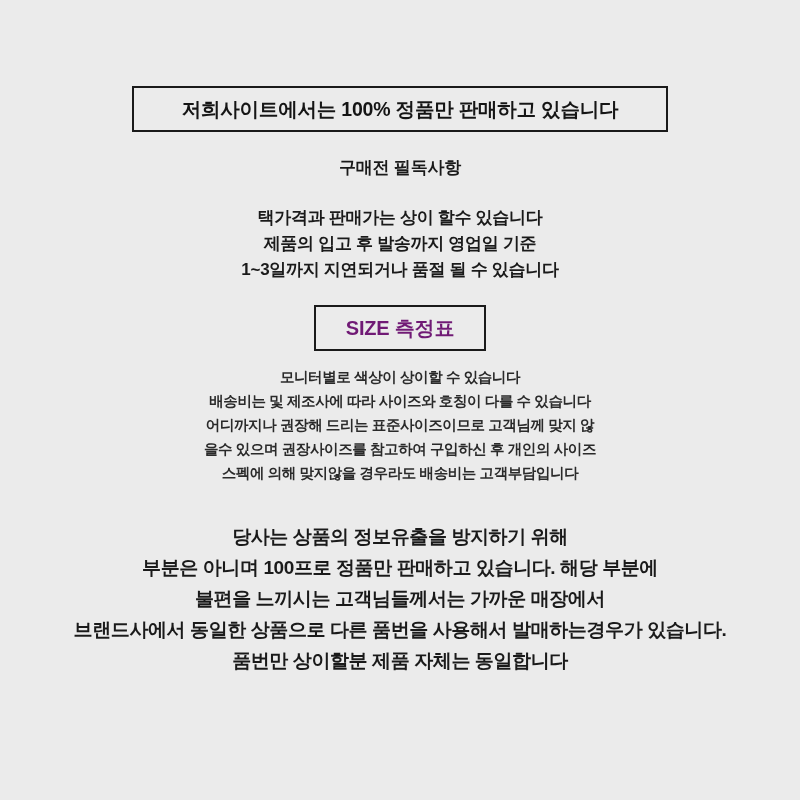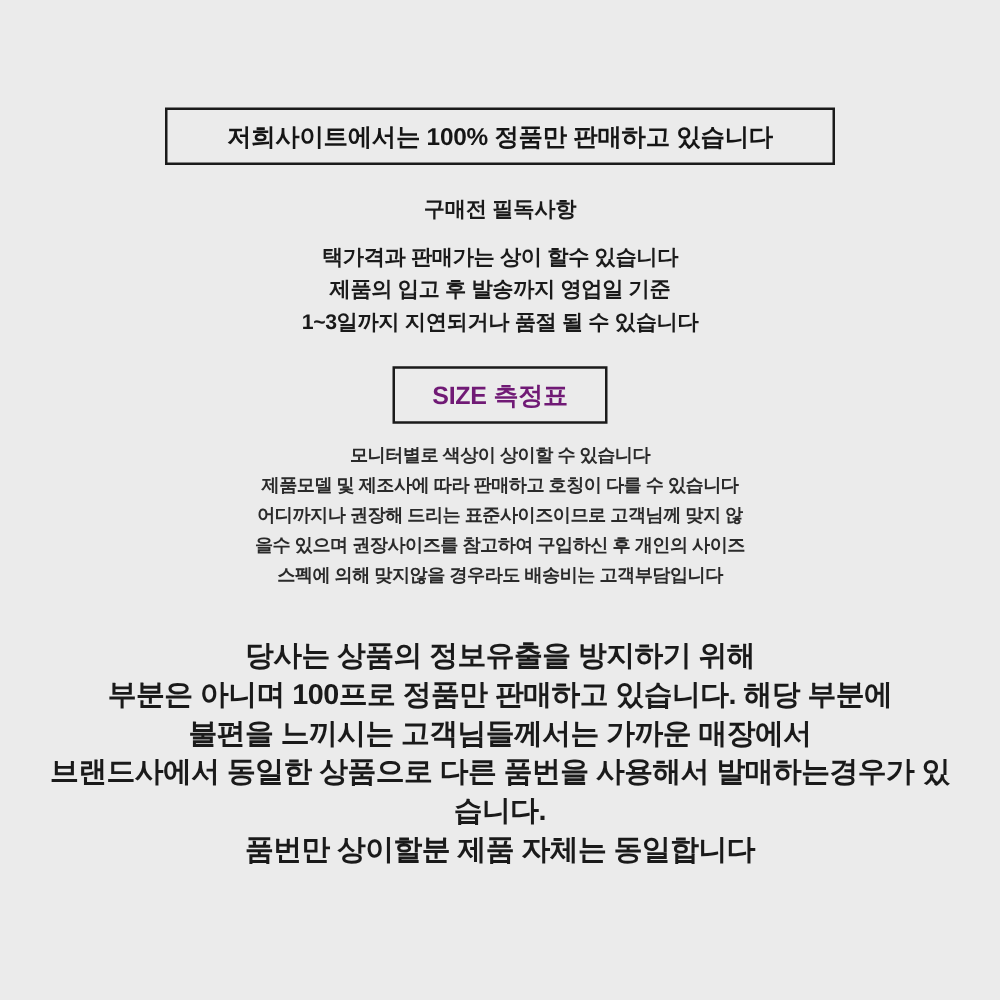"택가격과 판매가는 상이 할수 있습니다" .notice-block { margin-top: 14px -> 26px }
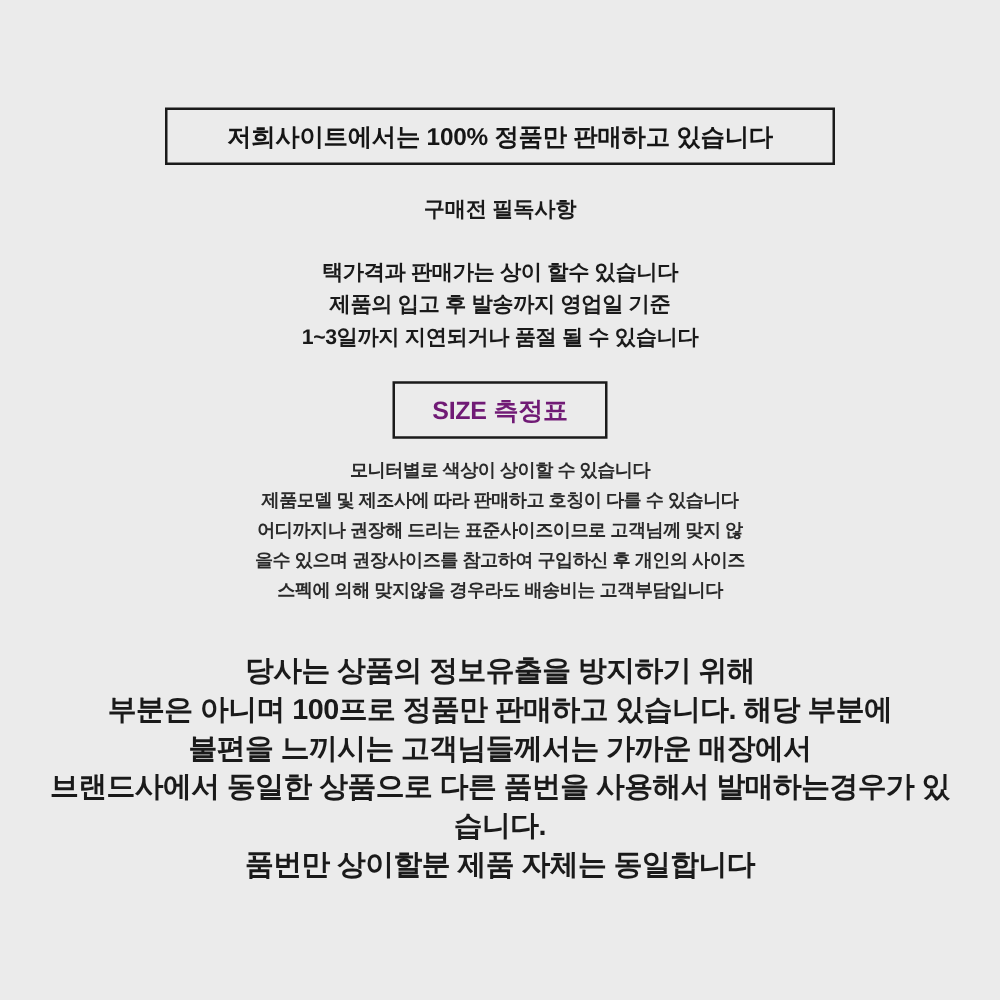"제품모델 및 제조사에 따라 판매하고" div.small-line { text: 제품모델 및 제조사에 따라 판매하고 -> 배송비는 및 제조사에 따라 사이즈와 }
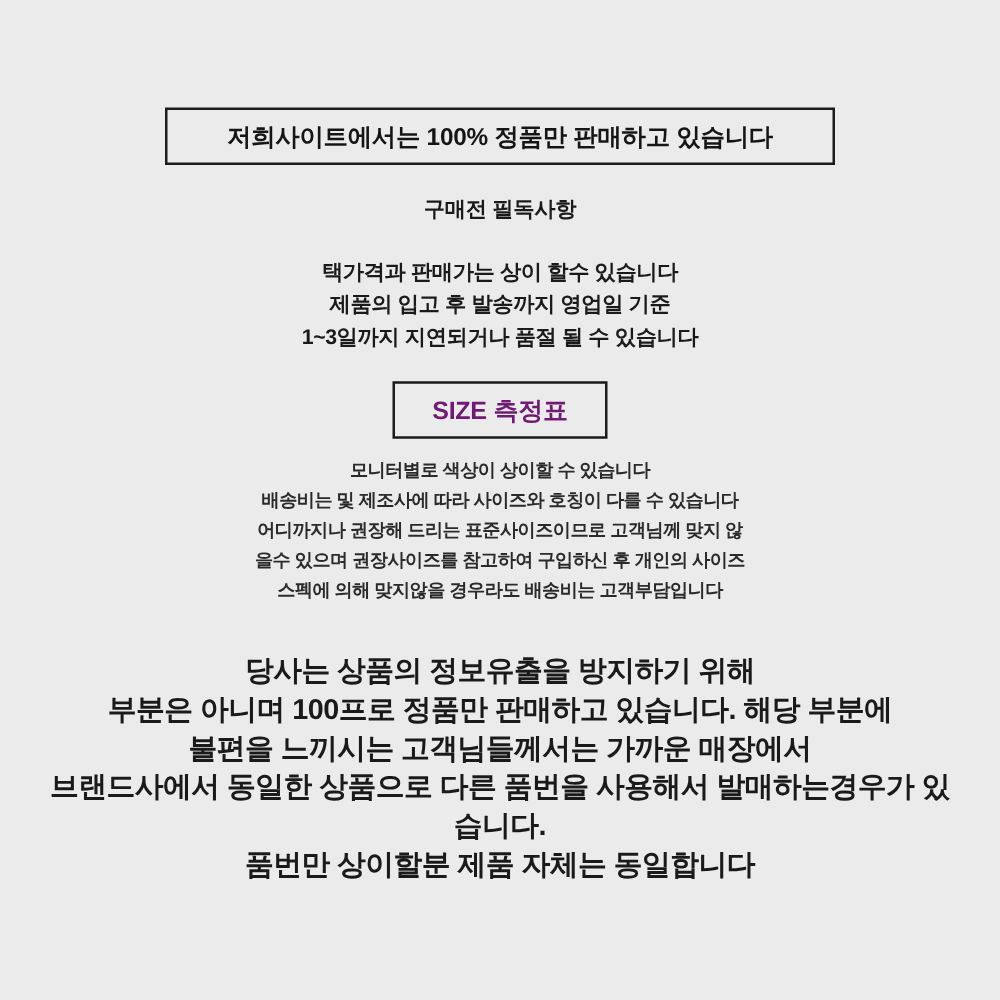"당사는 상품의 정보유출을 방지하기 위해" .final-line { font-size: 23px -> 19px }
